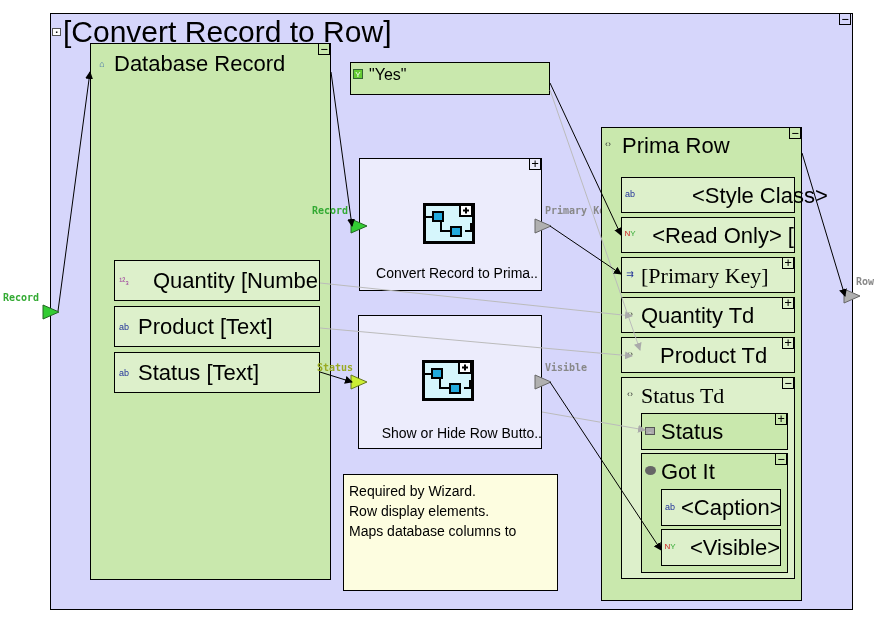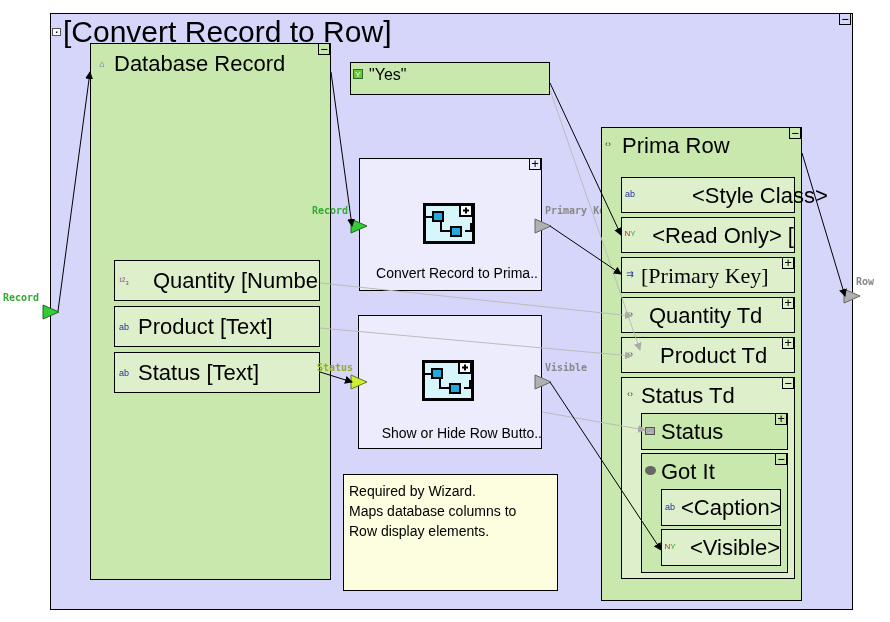"Quantity Td" div.abs { margin-left: 8px -> none }
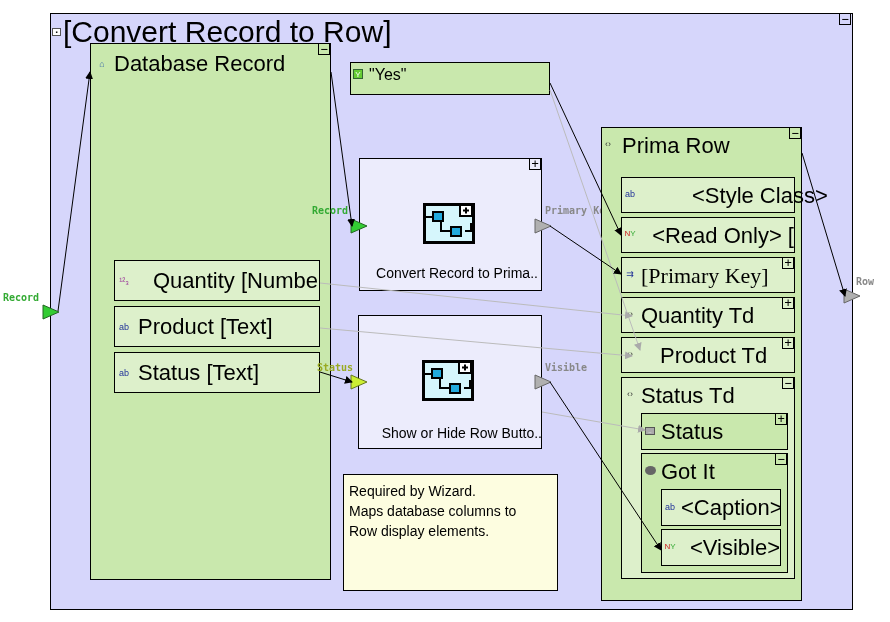"Status Td" div.abs { font-family: none -> Liberation Serif, serif }
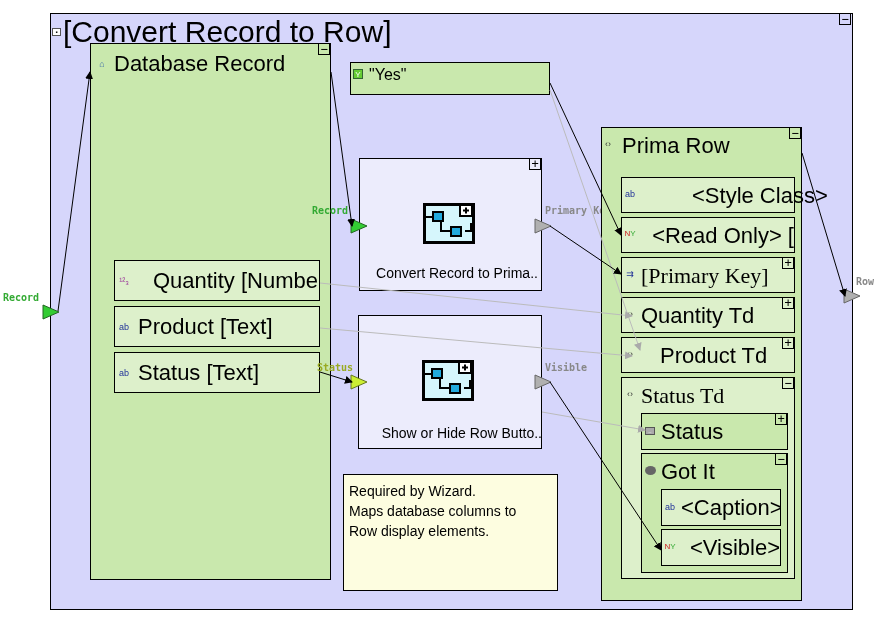"Maps database columns to" div { order: before "Row display elements." -> after "Row display elements." }
